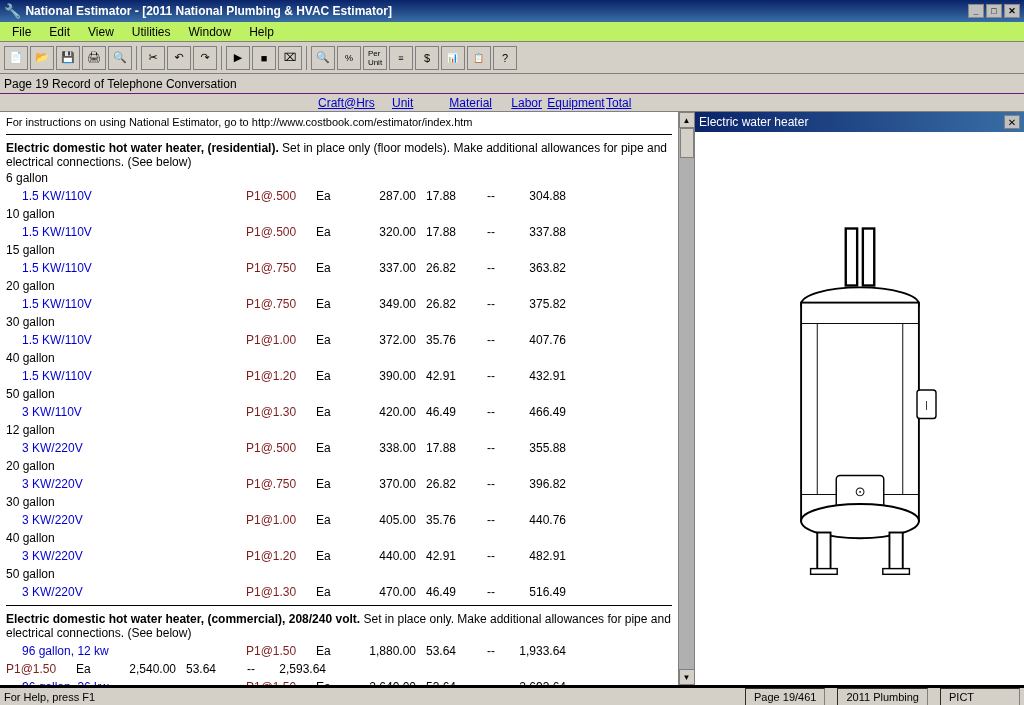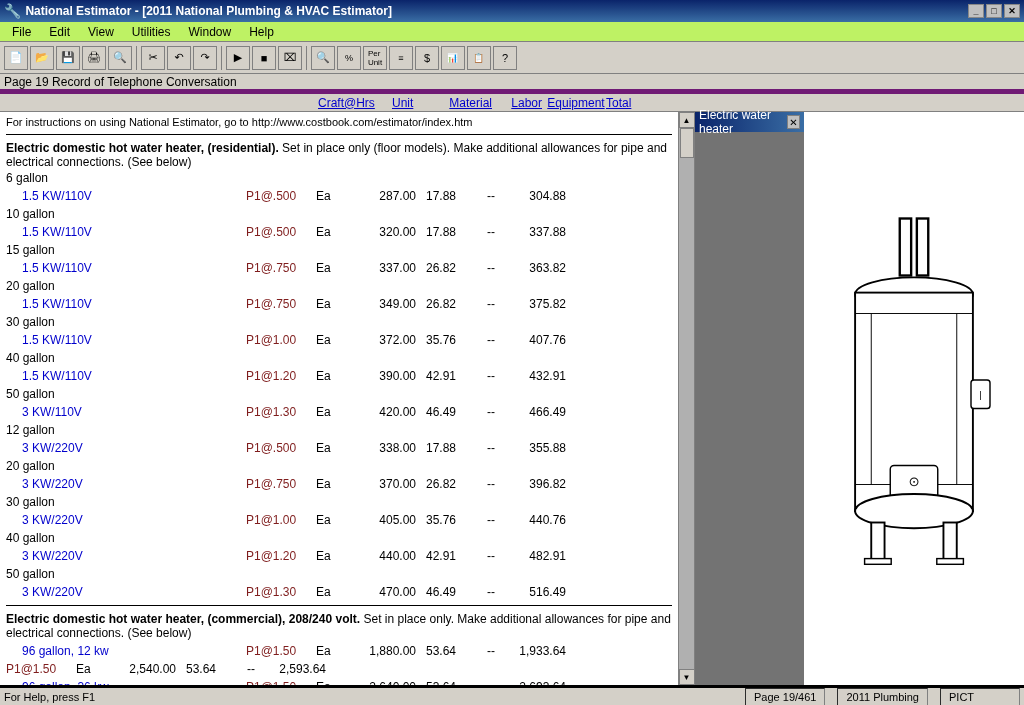"Page 19 Record of Telephone" .page-info-bar { border-bottom: 5px solid #701a75 -> 1px solid #701a75 }
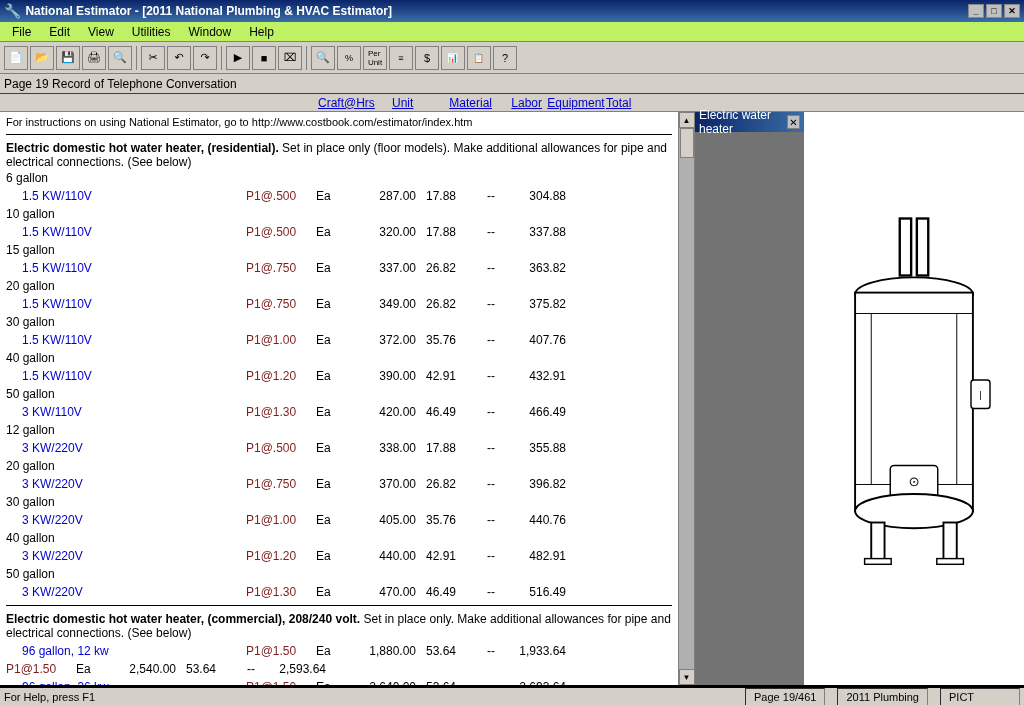"Electric water heater" .image-panel { flex-direction: row -> column }
